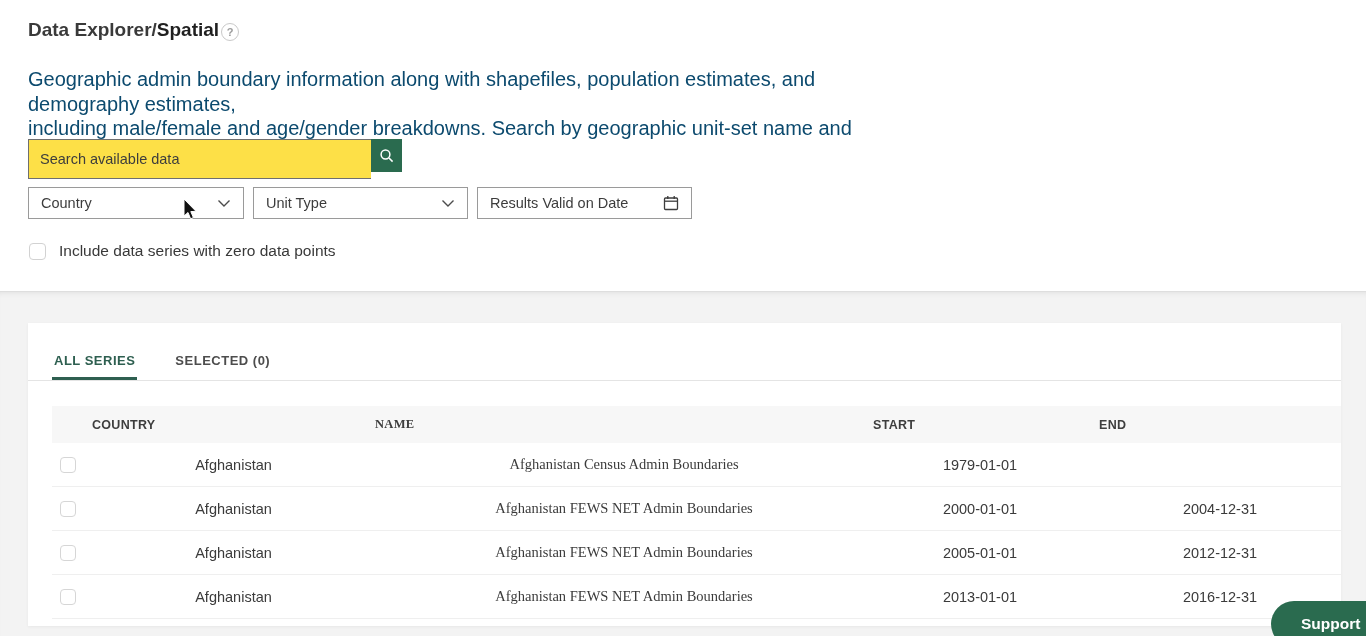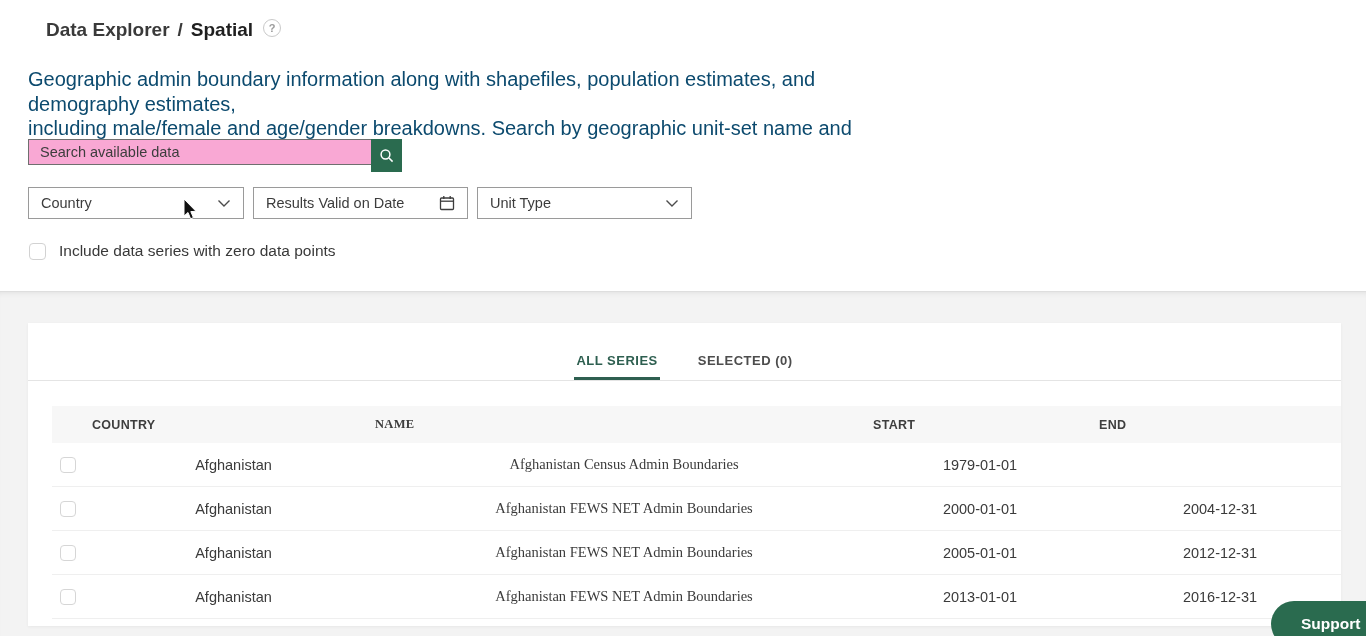"Data Explorer" .page-title { align-items: flex-start -> flex-end; gap: 8px -> none; left: 46px -> 28px }
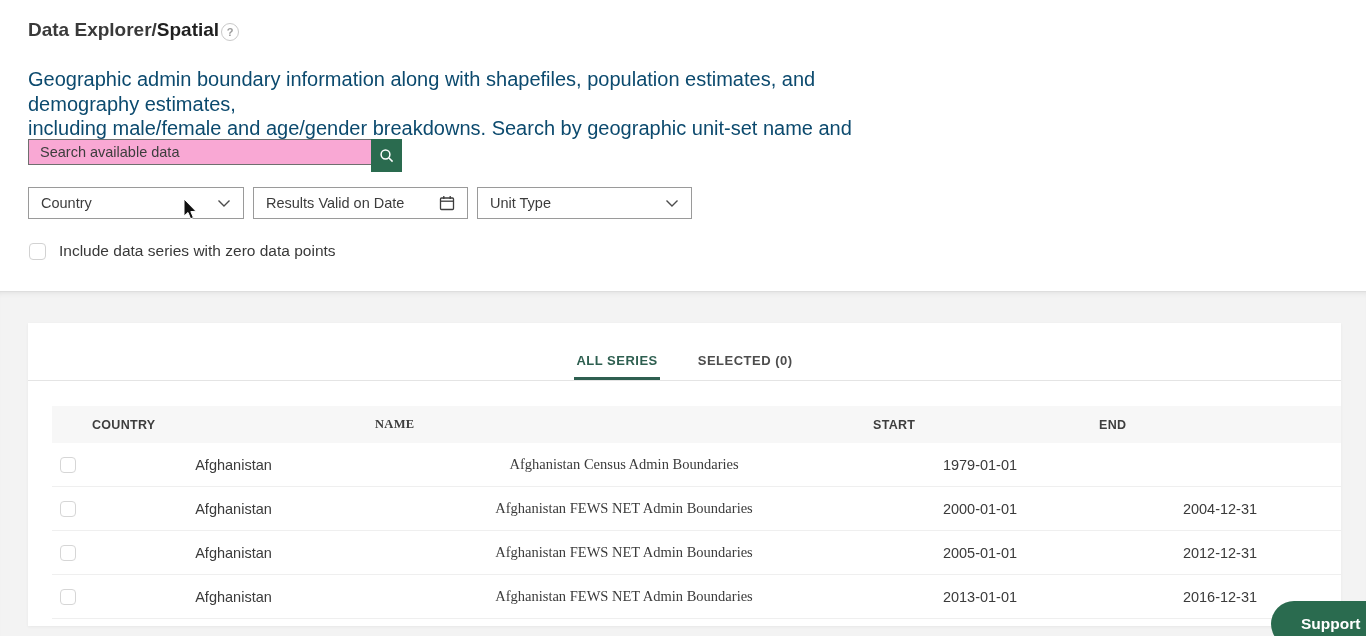"Search available data" .search-input { background: #f9a8d4 -> #fde047; height: 26px -> 40px }
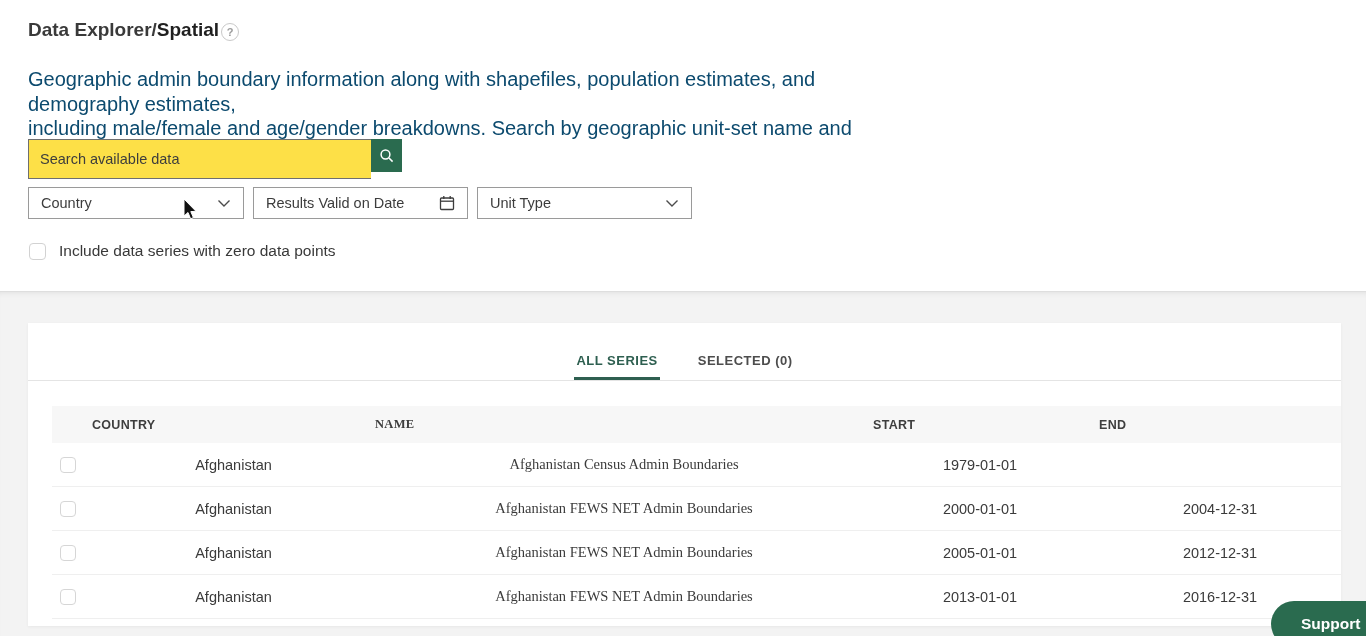"Results Valid on Date" div.dropdown { order: before "Unit Type" -> after "Unit Type" }
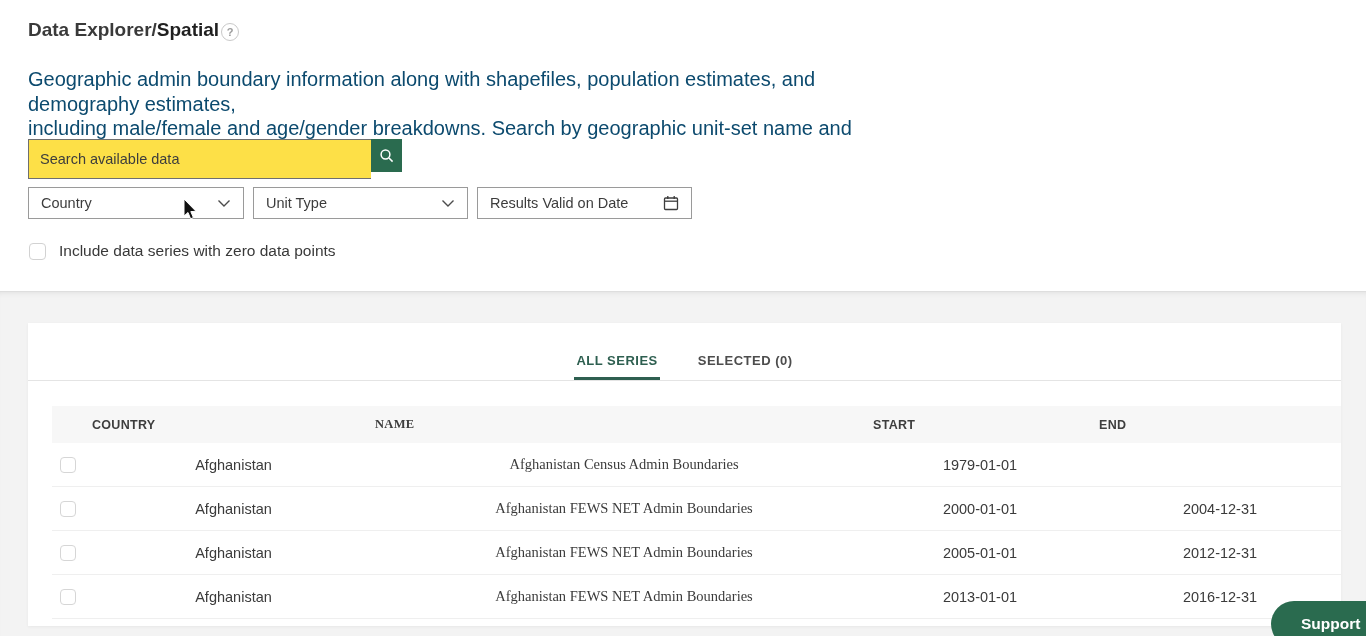"ALL SERIES" .tabs { justify-content: center -> none }
